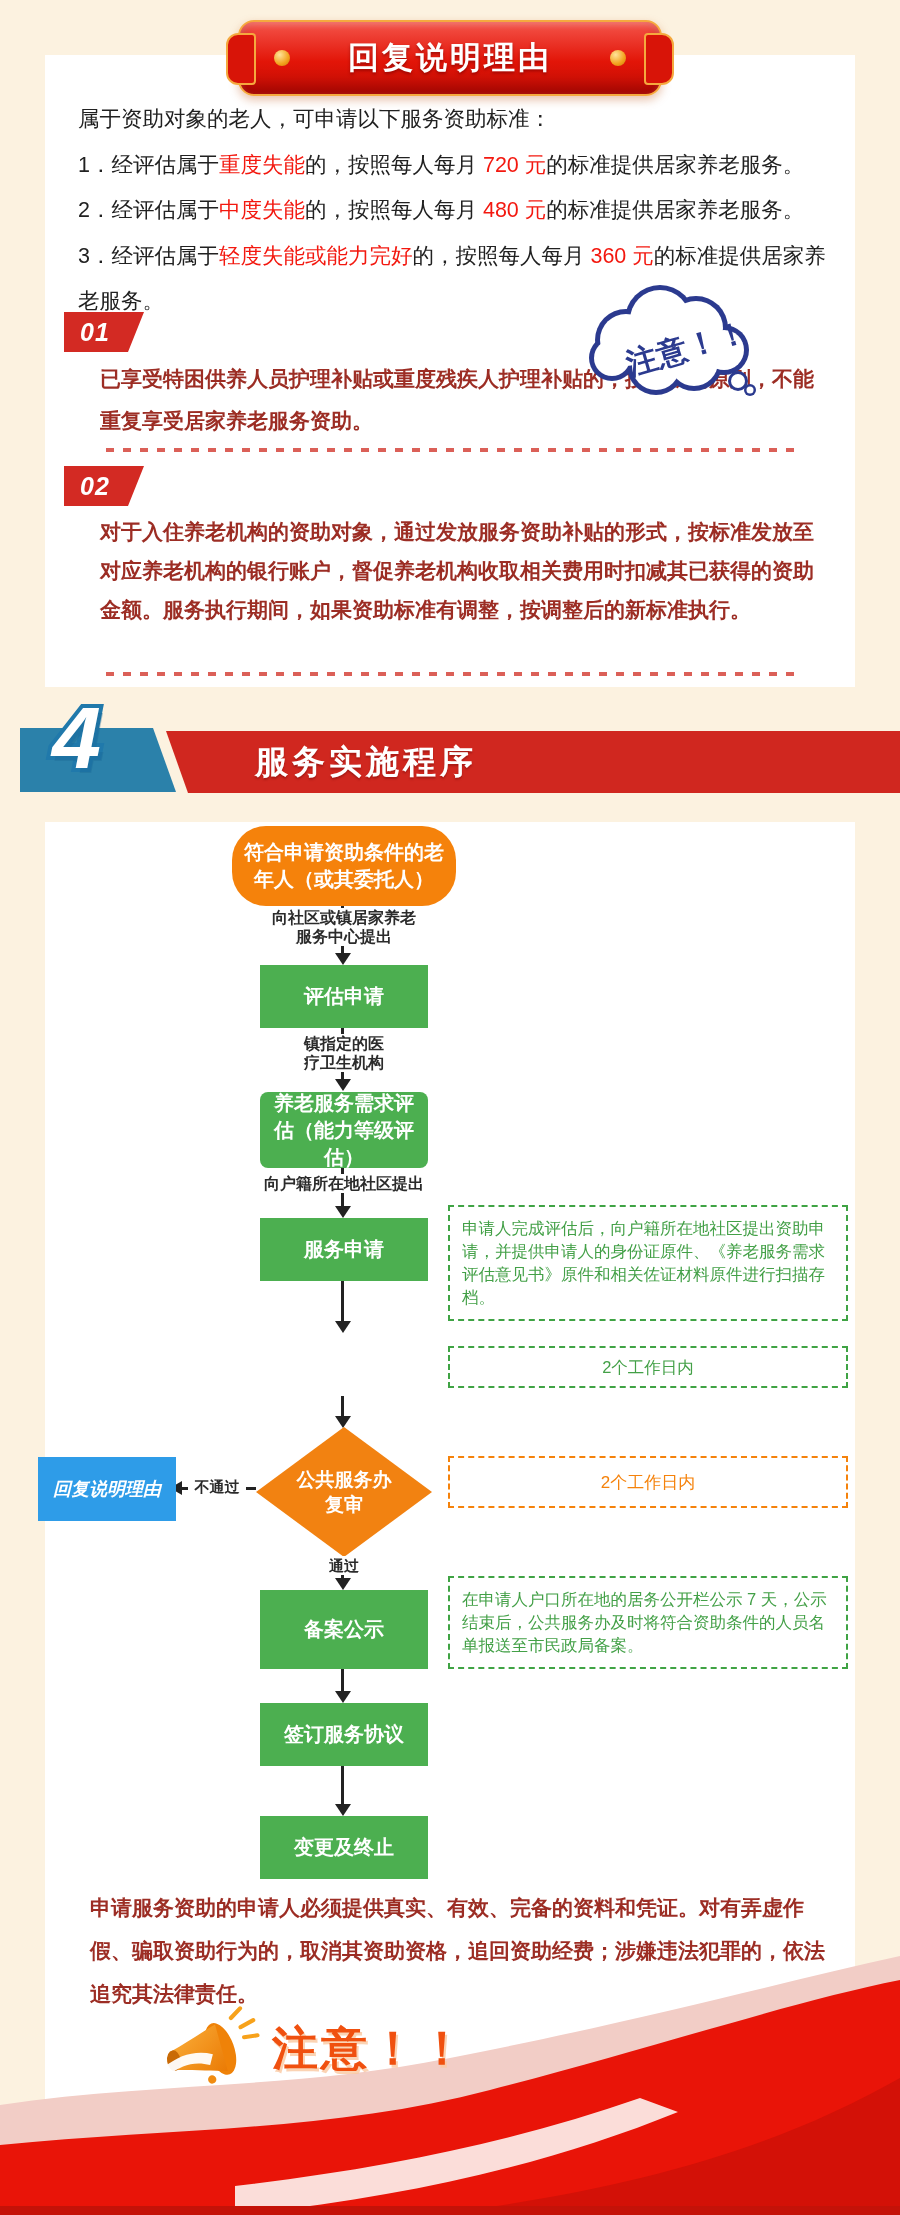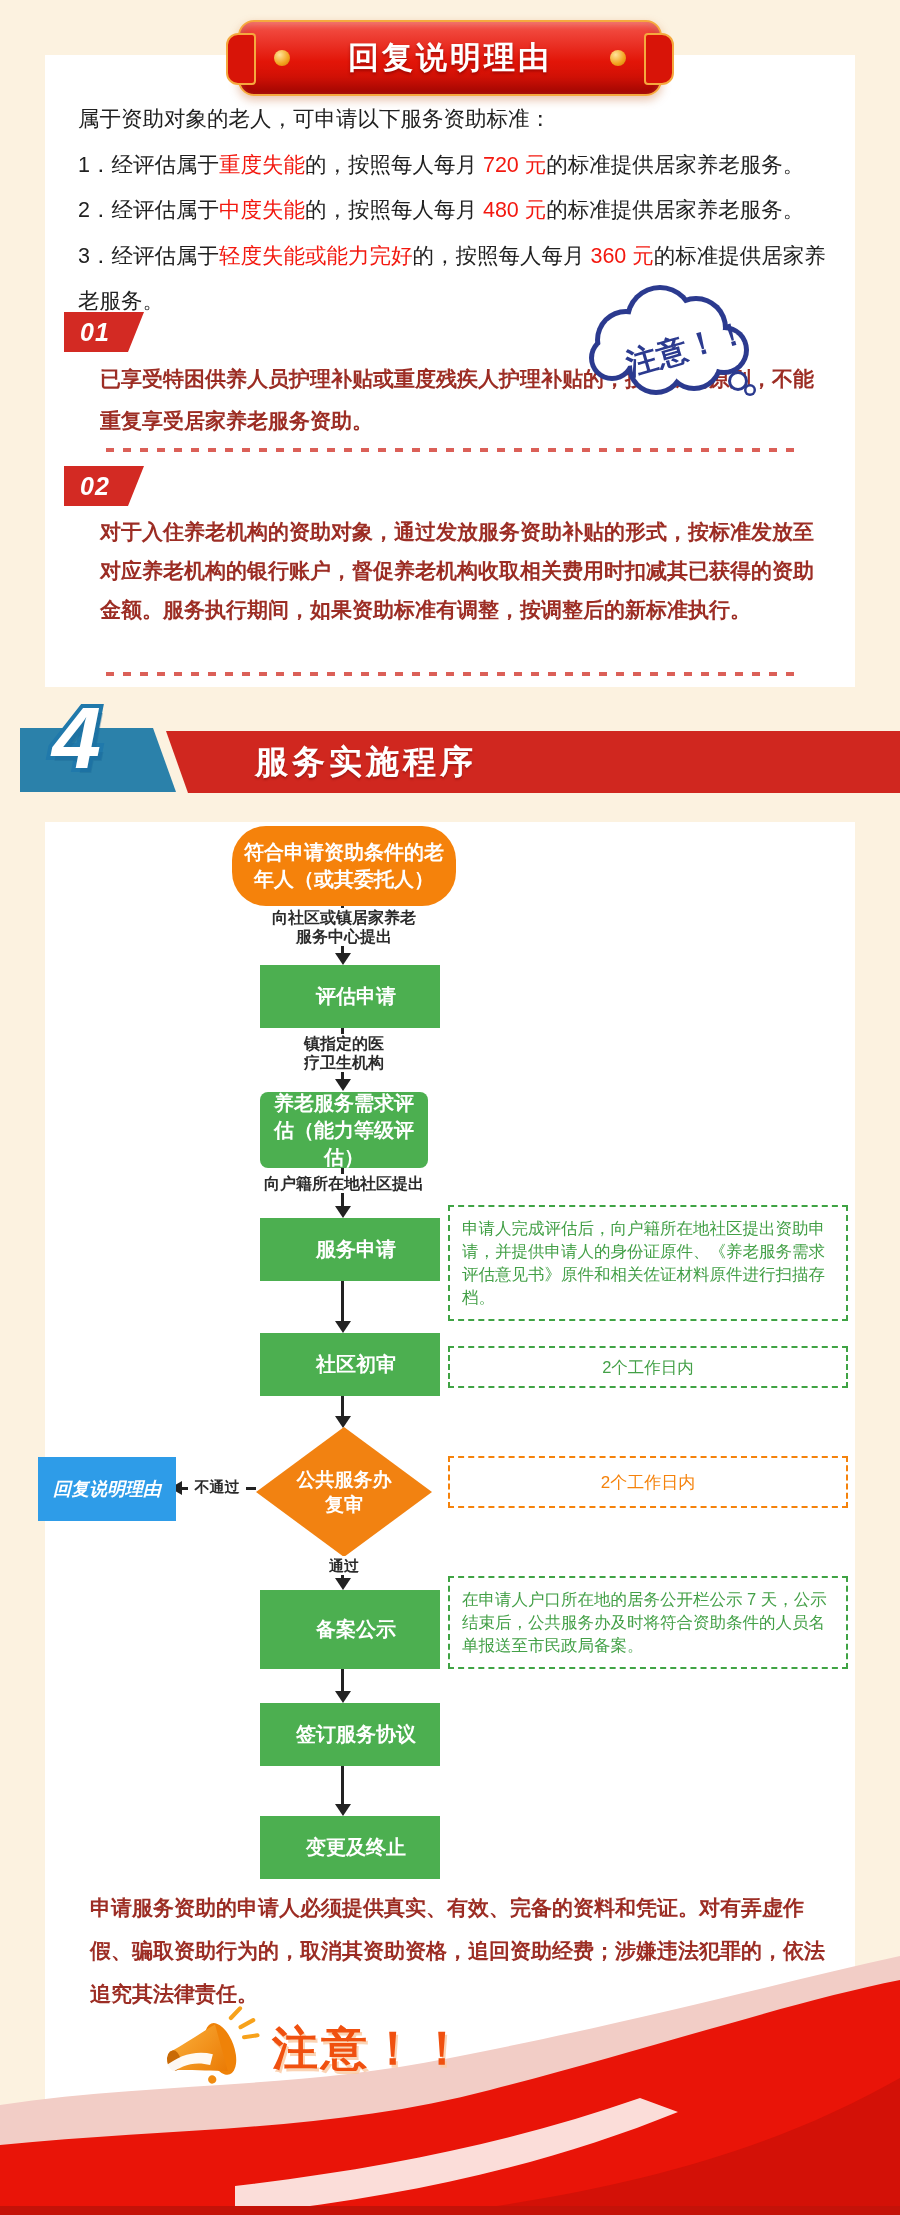"评估申请" .fbox { padding-left: 12px -> none }
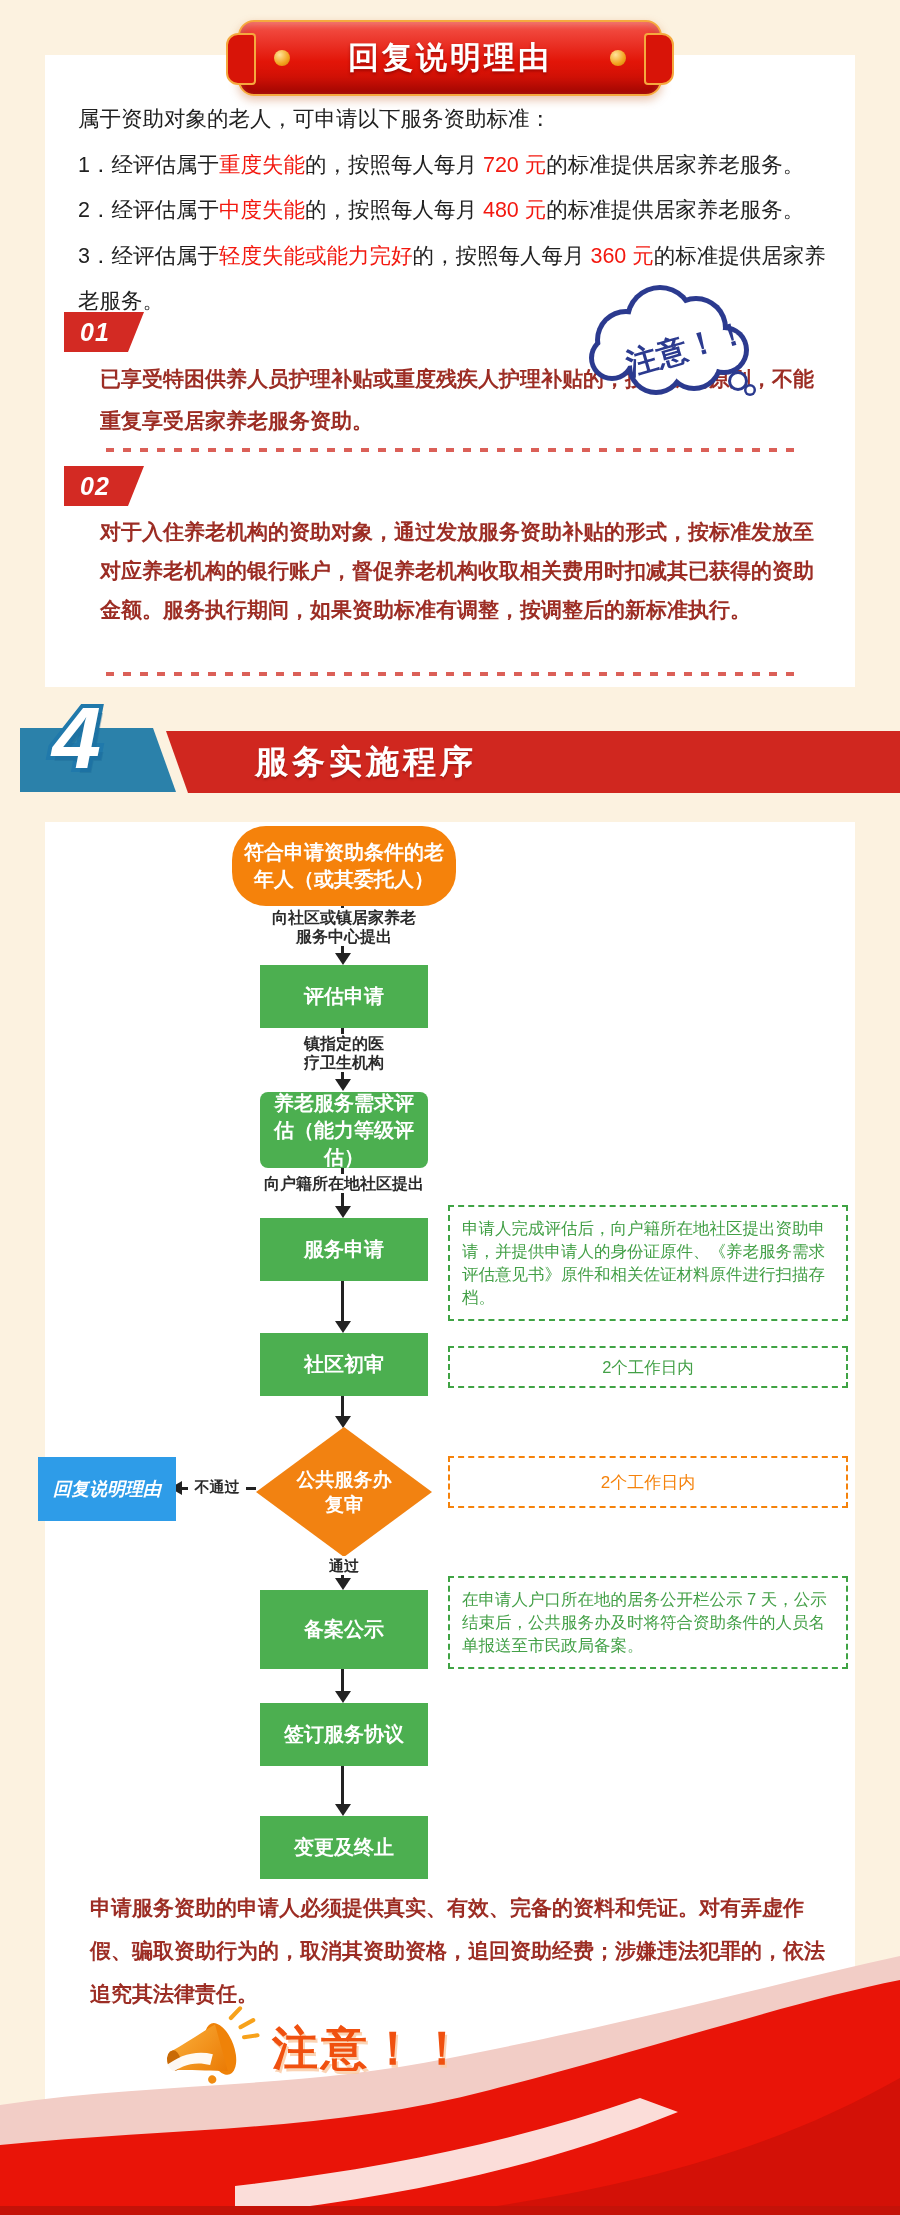"社区初审" div.fbox { html: <div>社区初审</div> -> none }
